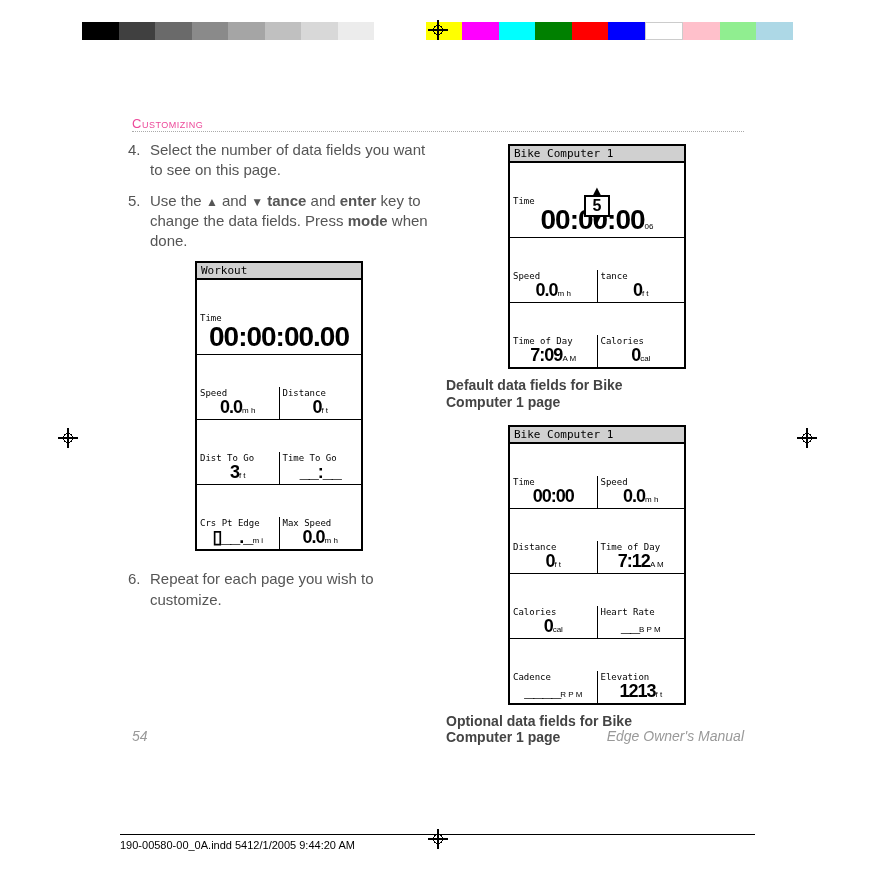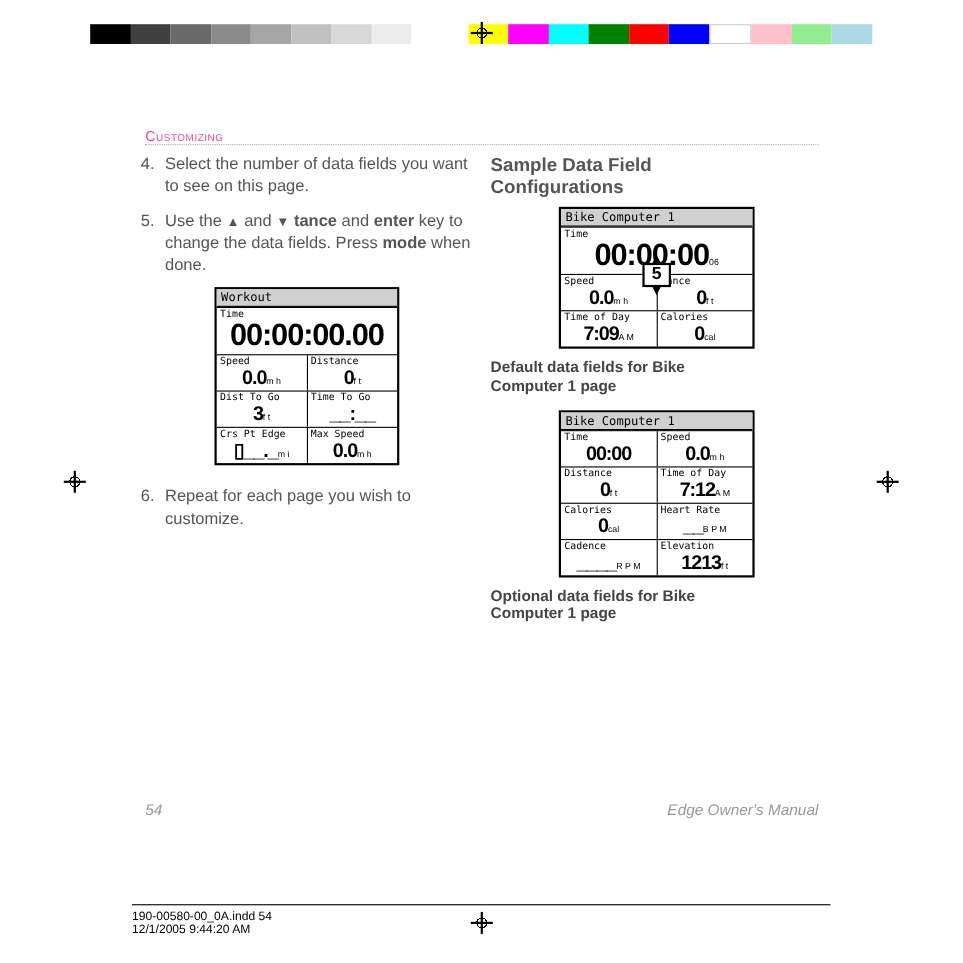"Sample Data Field" div.right-h3 { html: <div> <span>Sample Data Field</span><br><span>Configurations</span> </div> -> none }
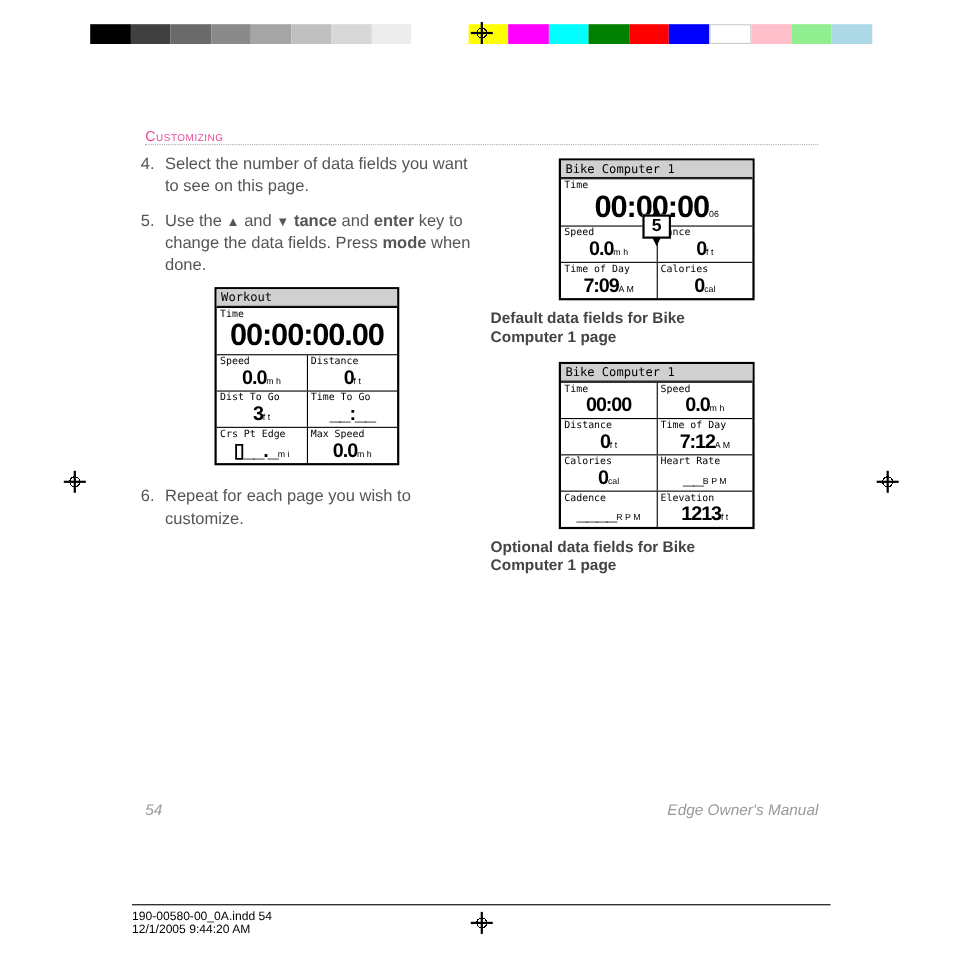"Time" .lcd .cell { margin-top: none -> 32px }
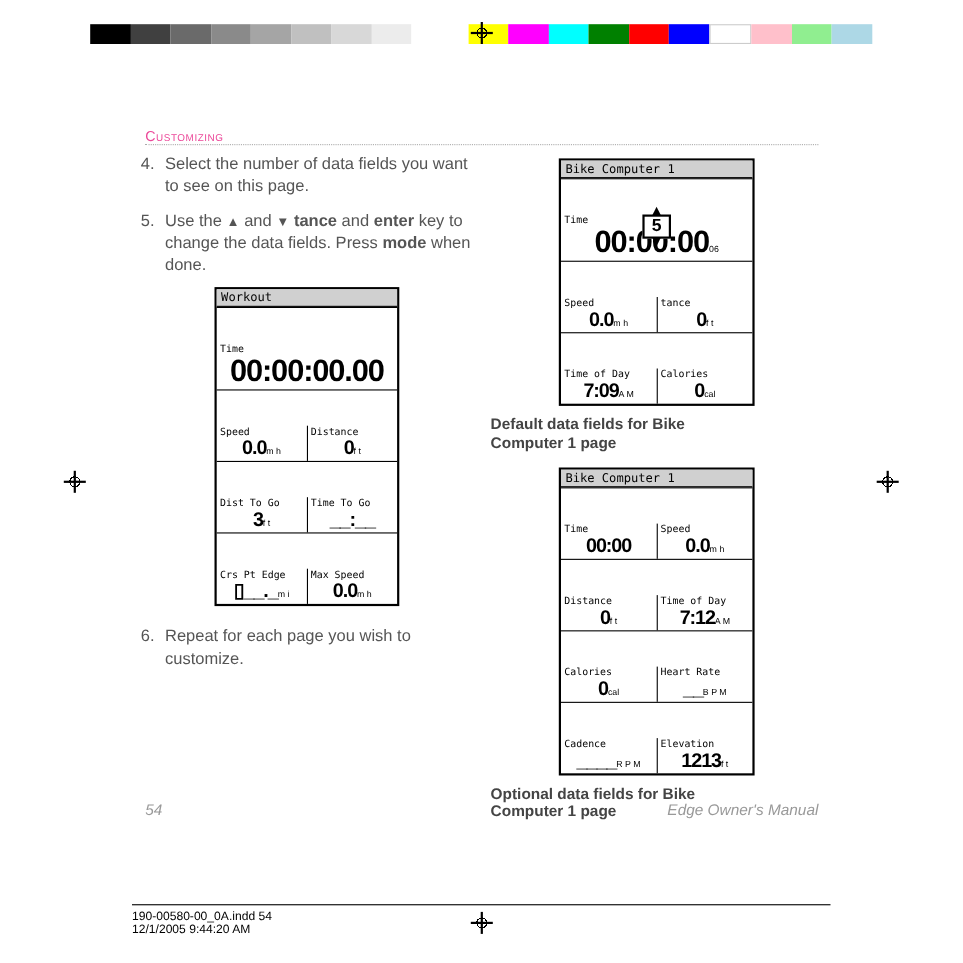"190-00580-00_0A.indd 54" .slug { flex-direction: column -> none; justify-content: space-between -> none }
